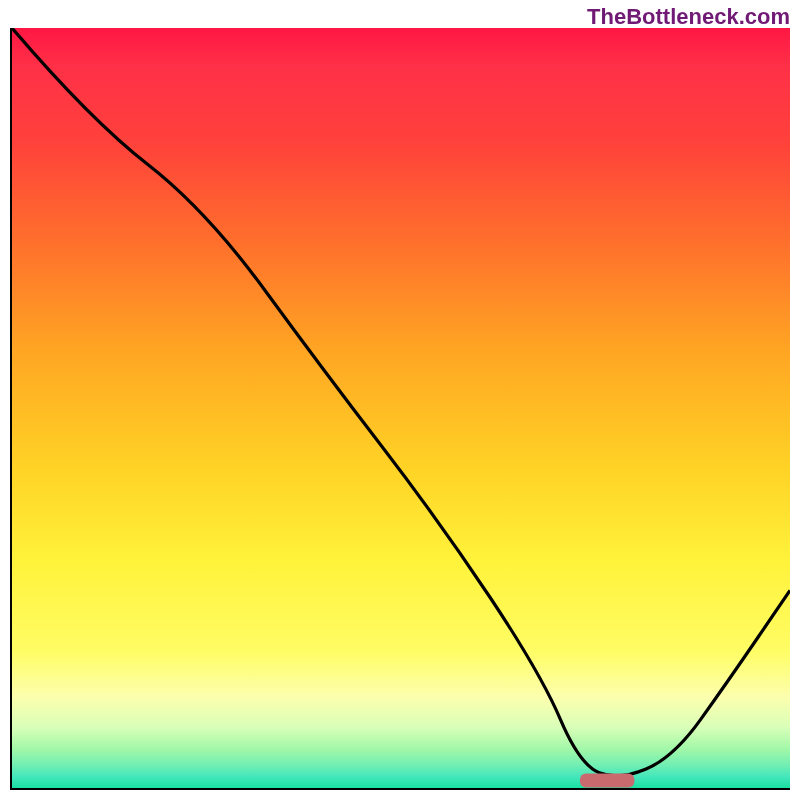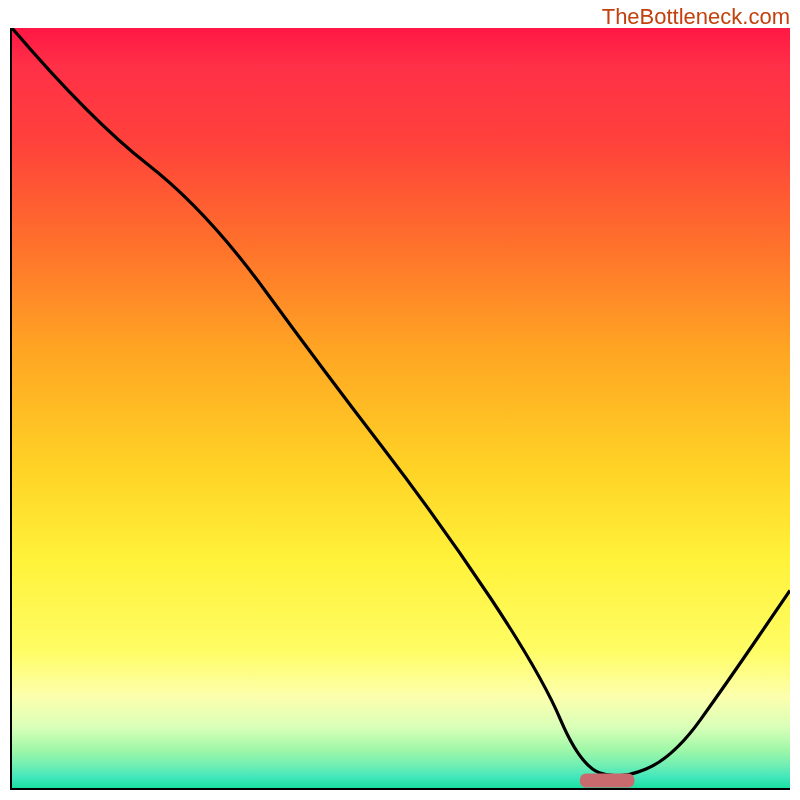"TheBottleneck.com" .attribution { color: #c2410c -> #701a75; font-weight: 400 -> 700 }
